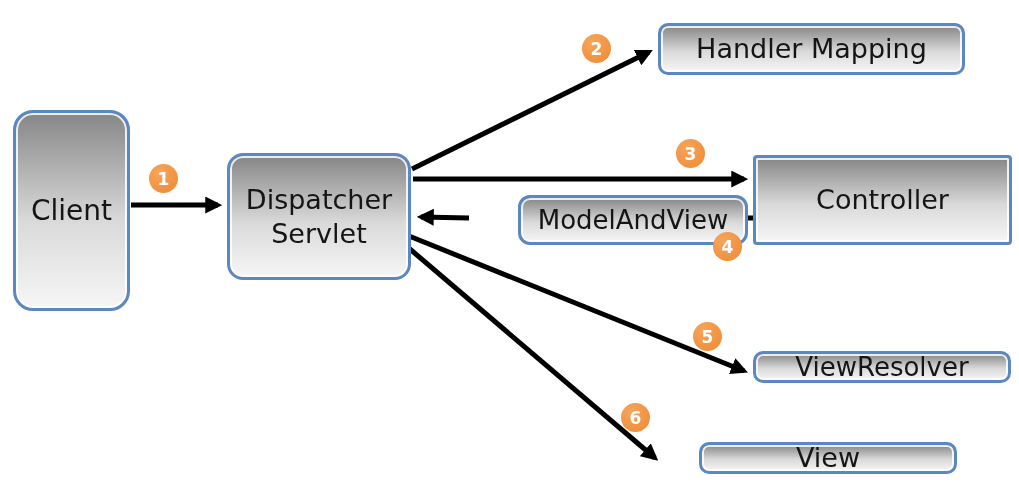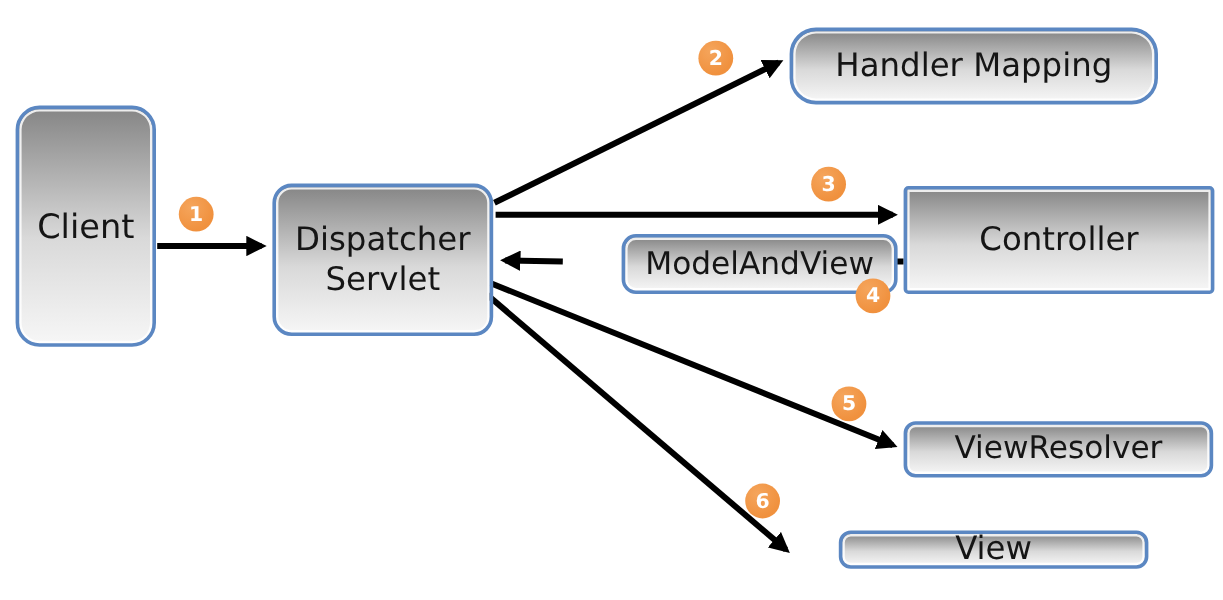"Handler Mapping" .node-handler-mapping { border-radius: 22px -> 10px; height: 64px -> 52px }
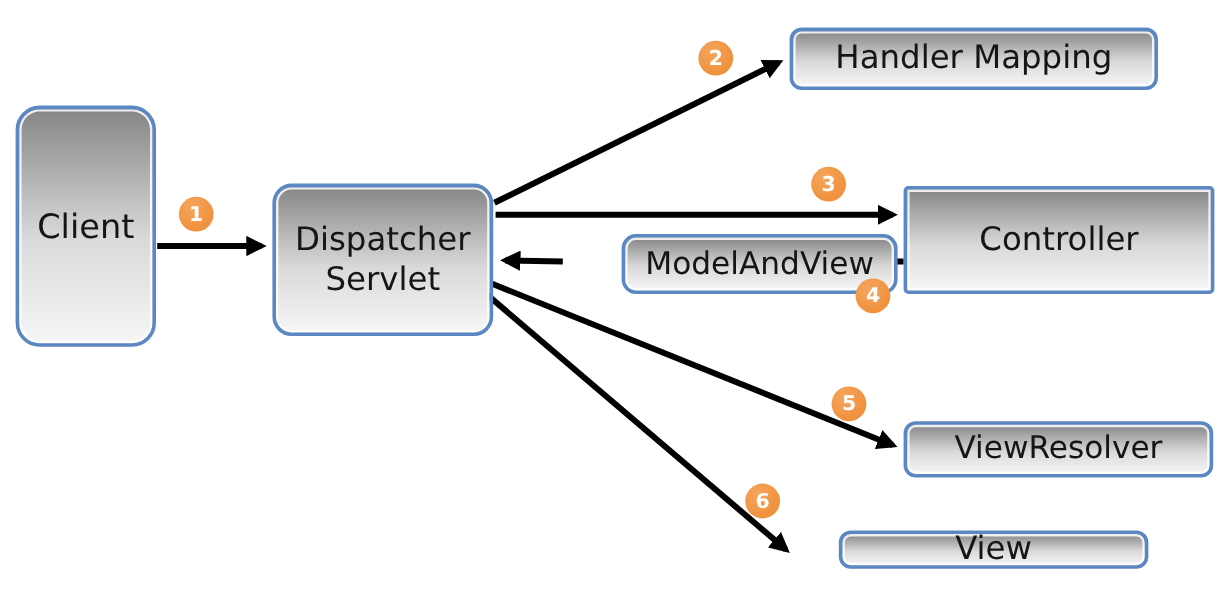"Client" .node-client { top: 88px -> 110px }
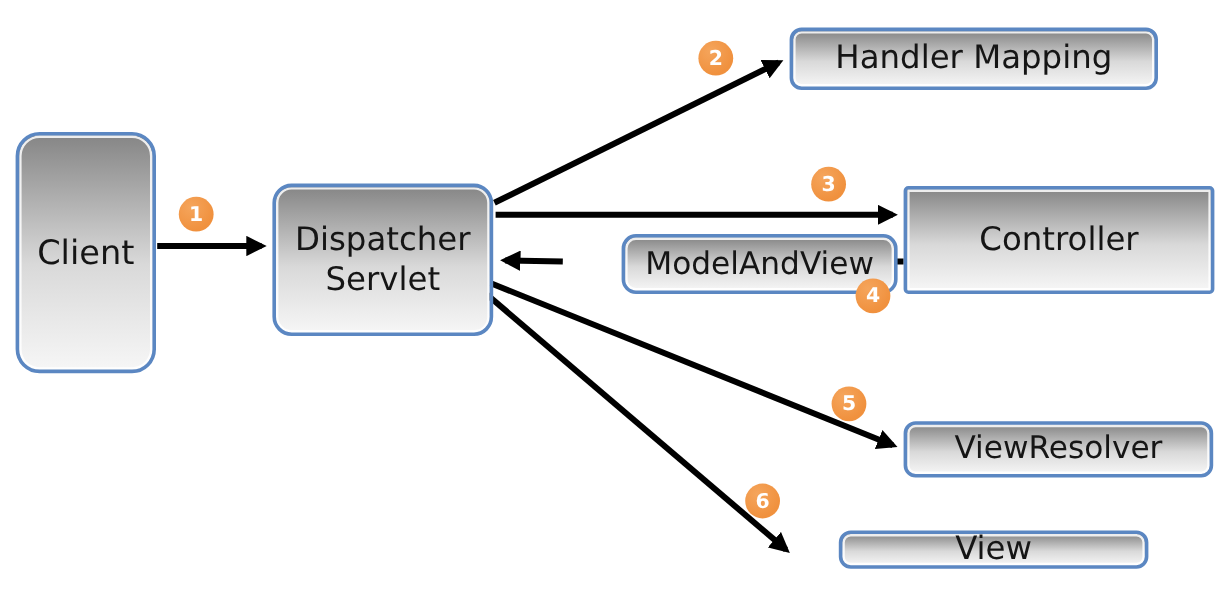"ViewResolver" .node-view-resolver { height: 47px -> 32px }
